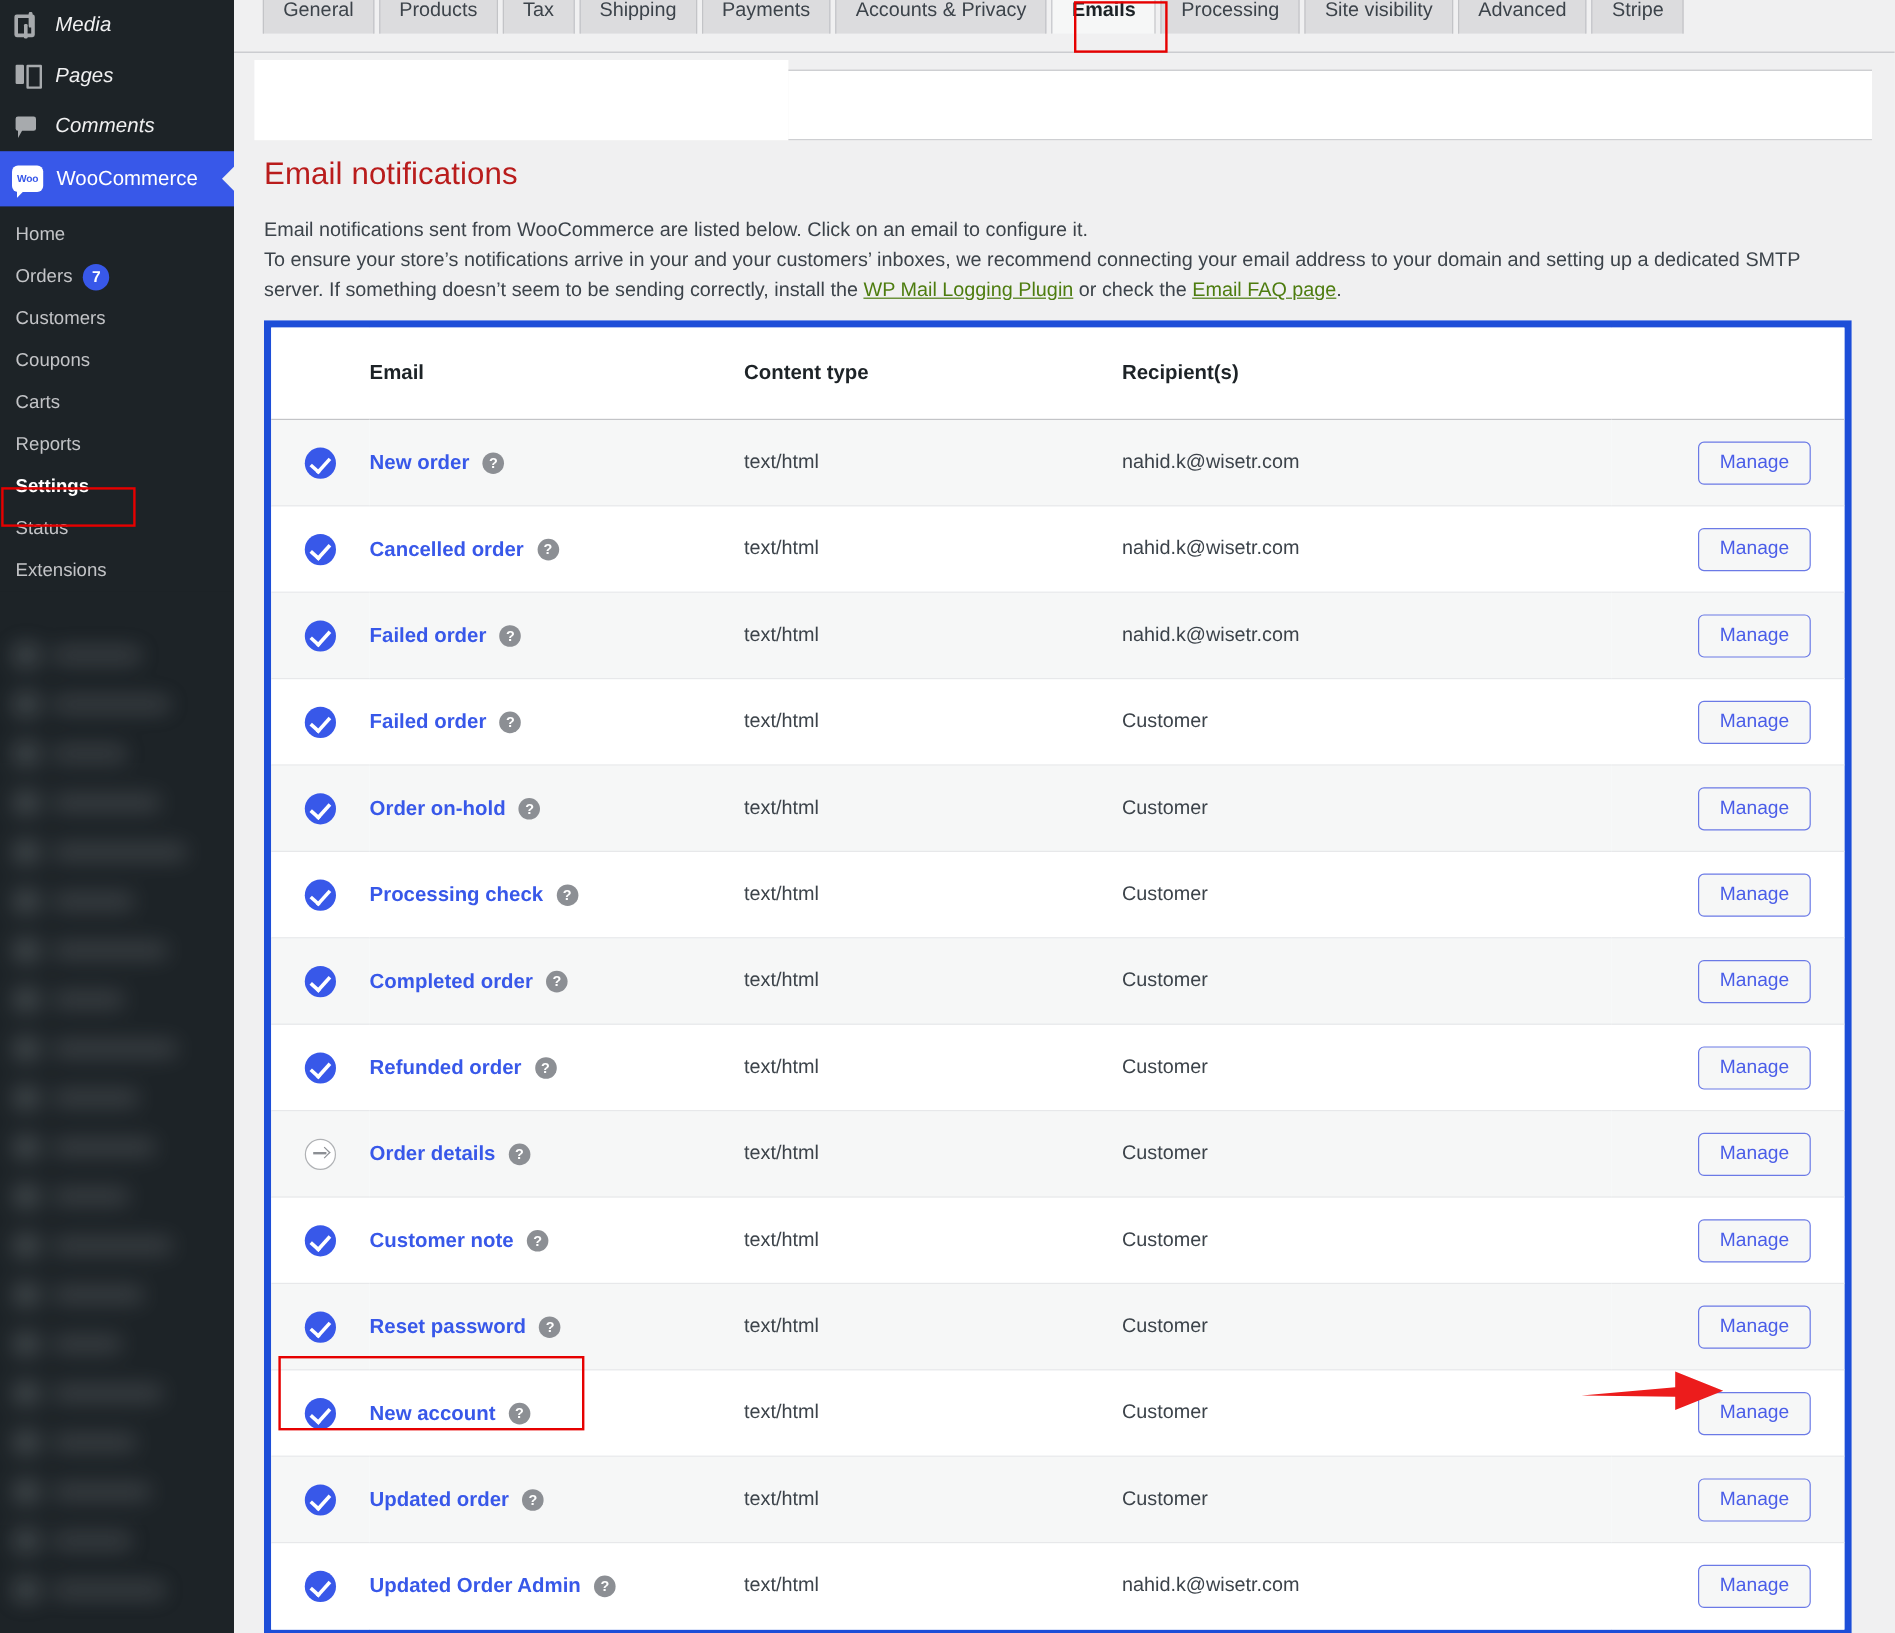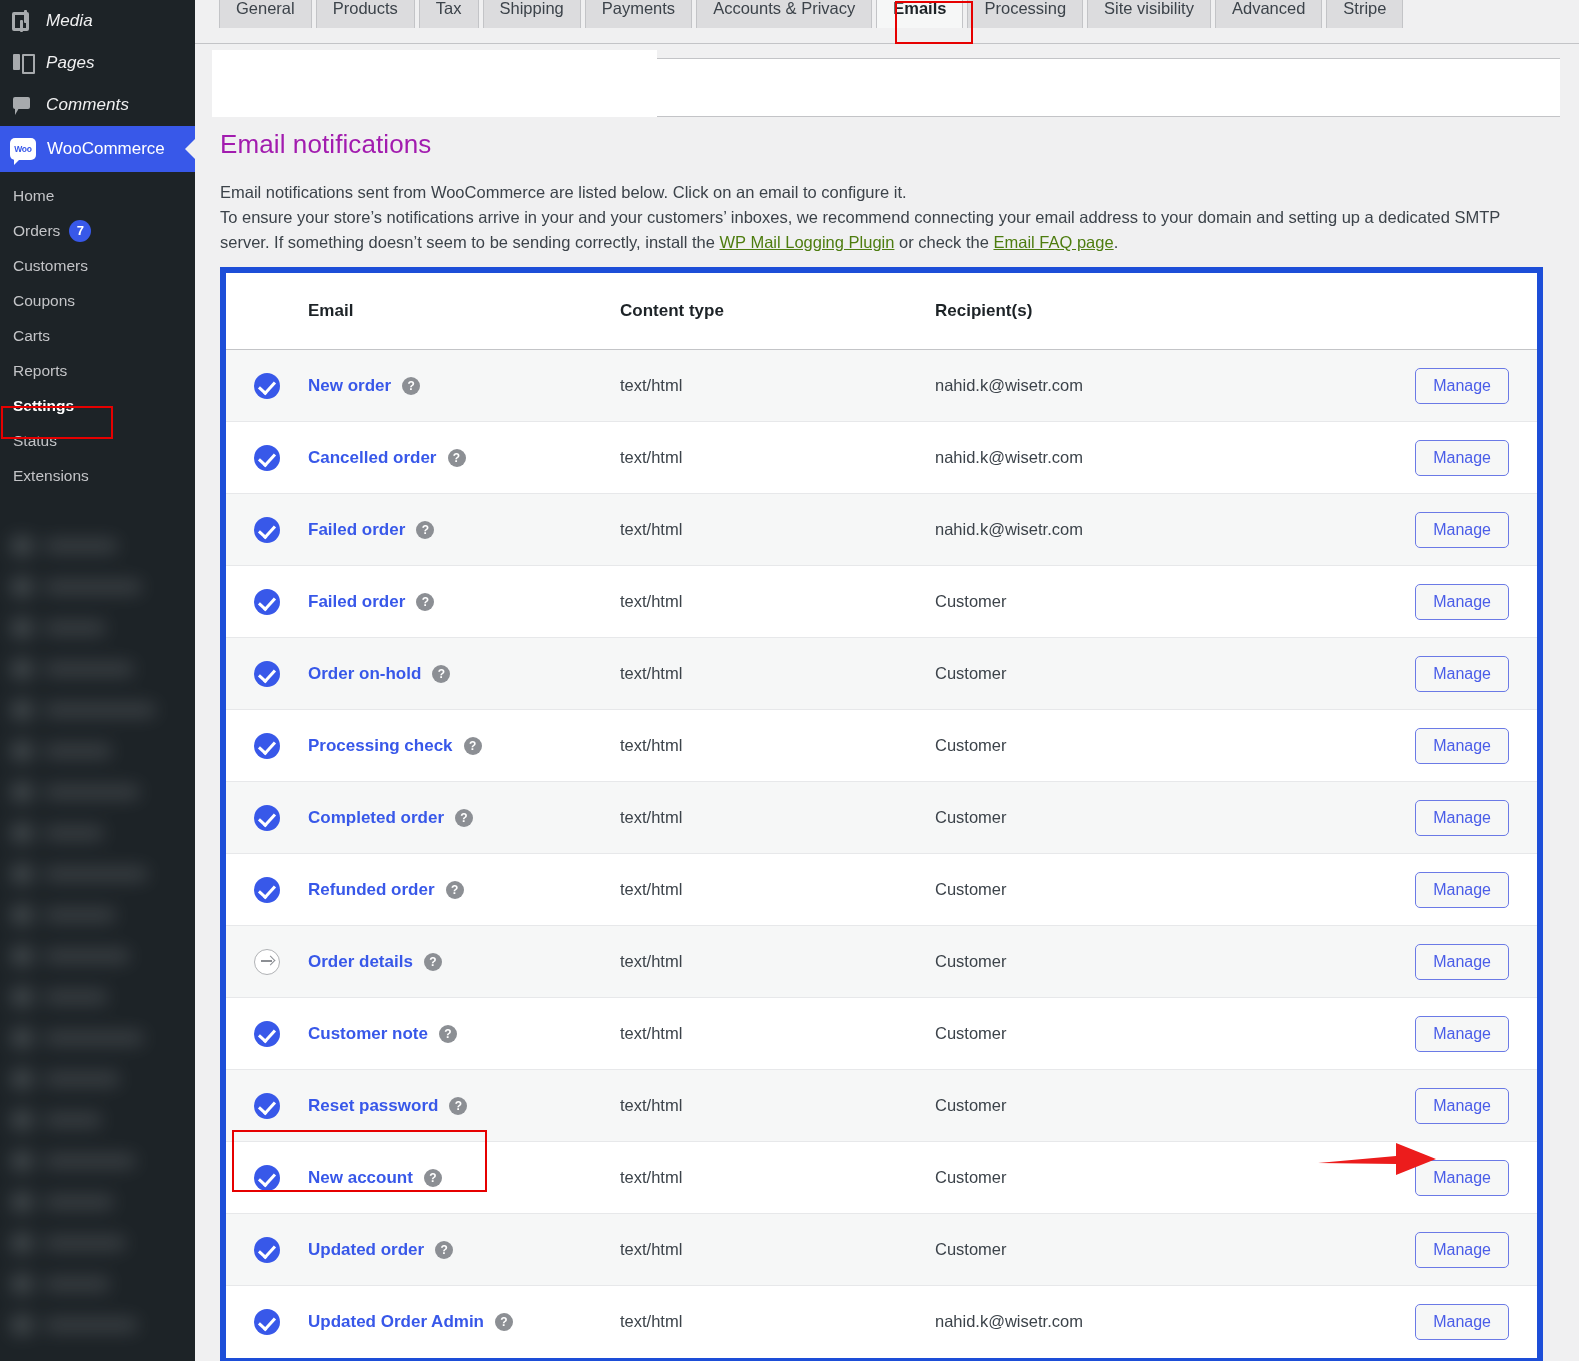"Email notifications" .page-title { color: #a21caf -> #b91c1c }
